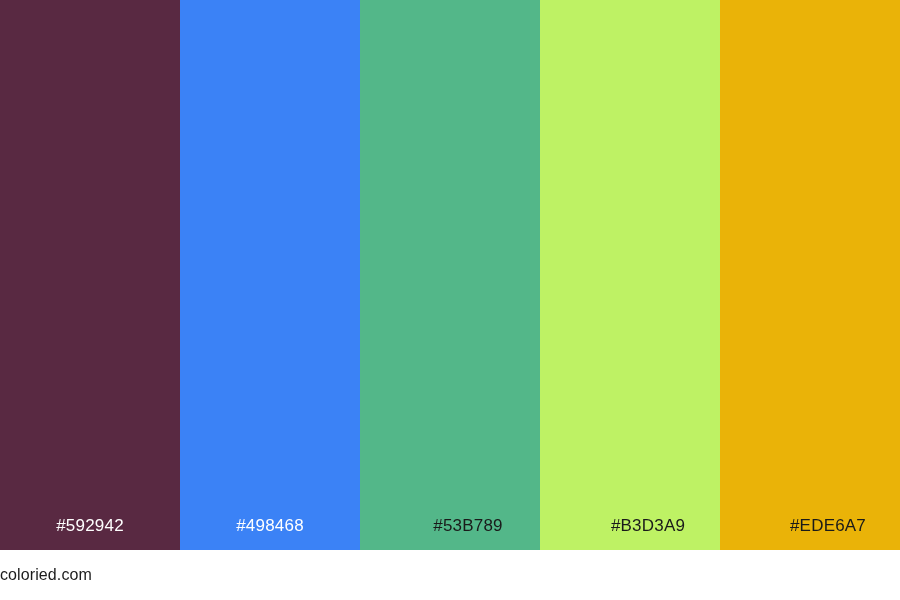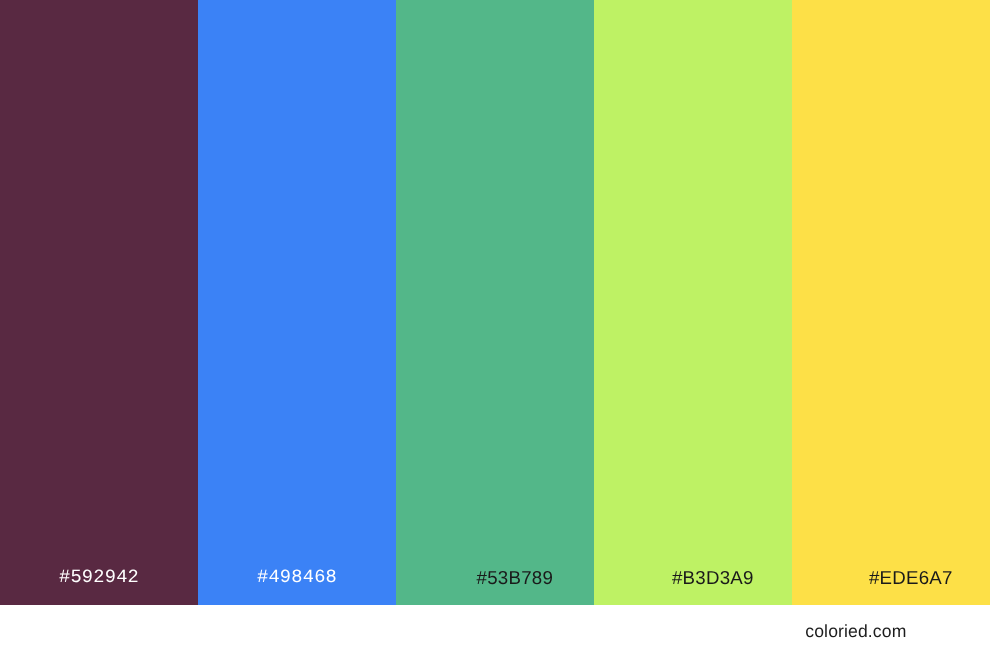"#592942" .label-light { font-family: Liberation Mono, monospace -> none }
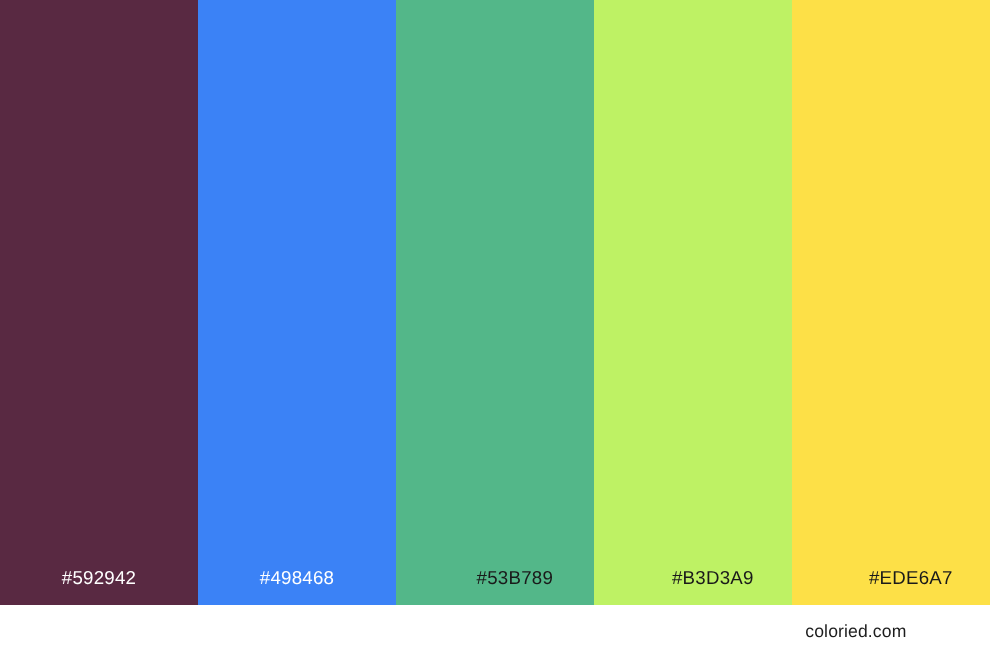"#EDE6A7" div.swatch { background-color: #fde047 -> #eab308 }
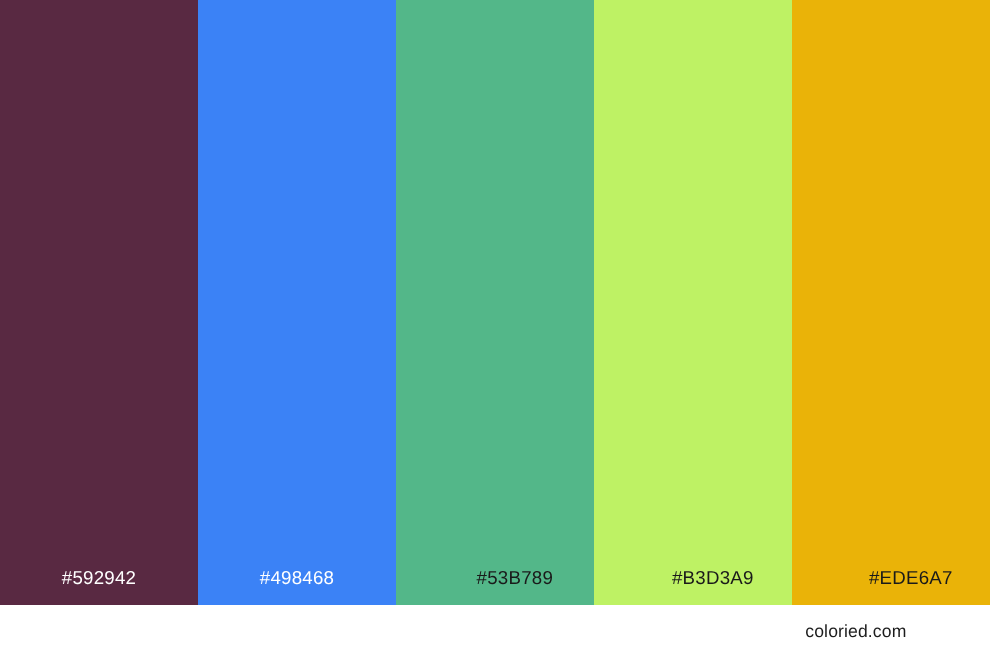"coloried.com" #site-footer { justify-content: flex-end -> flex-start }
